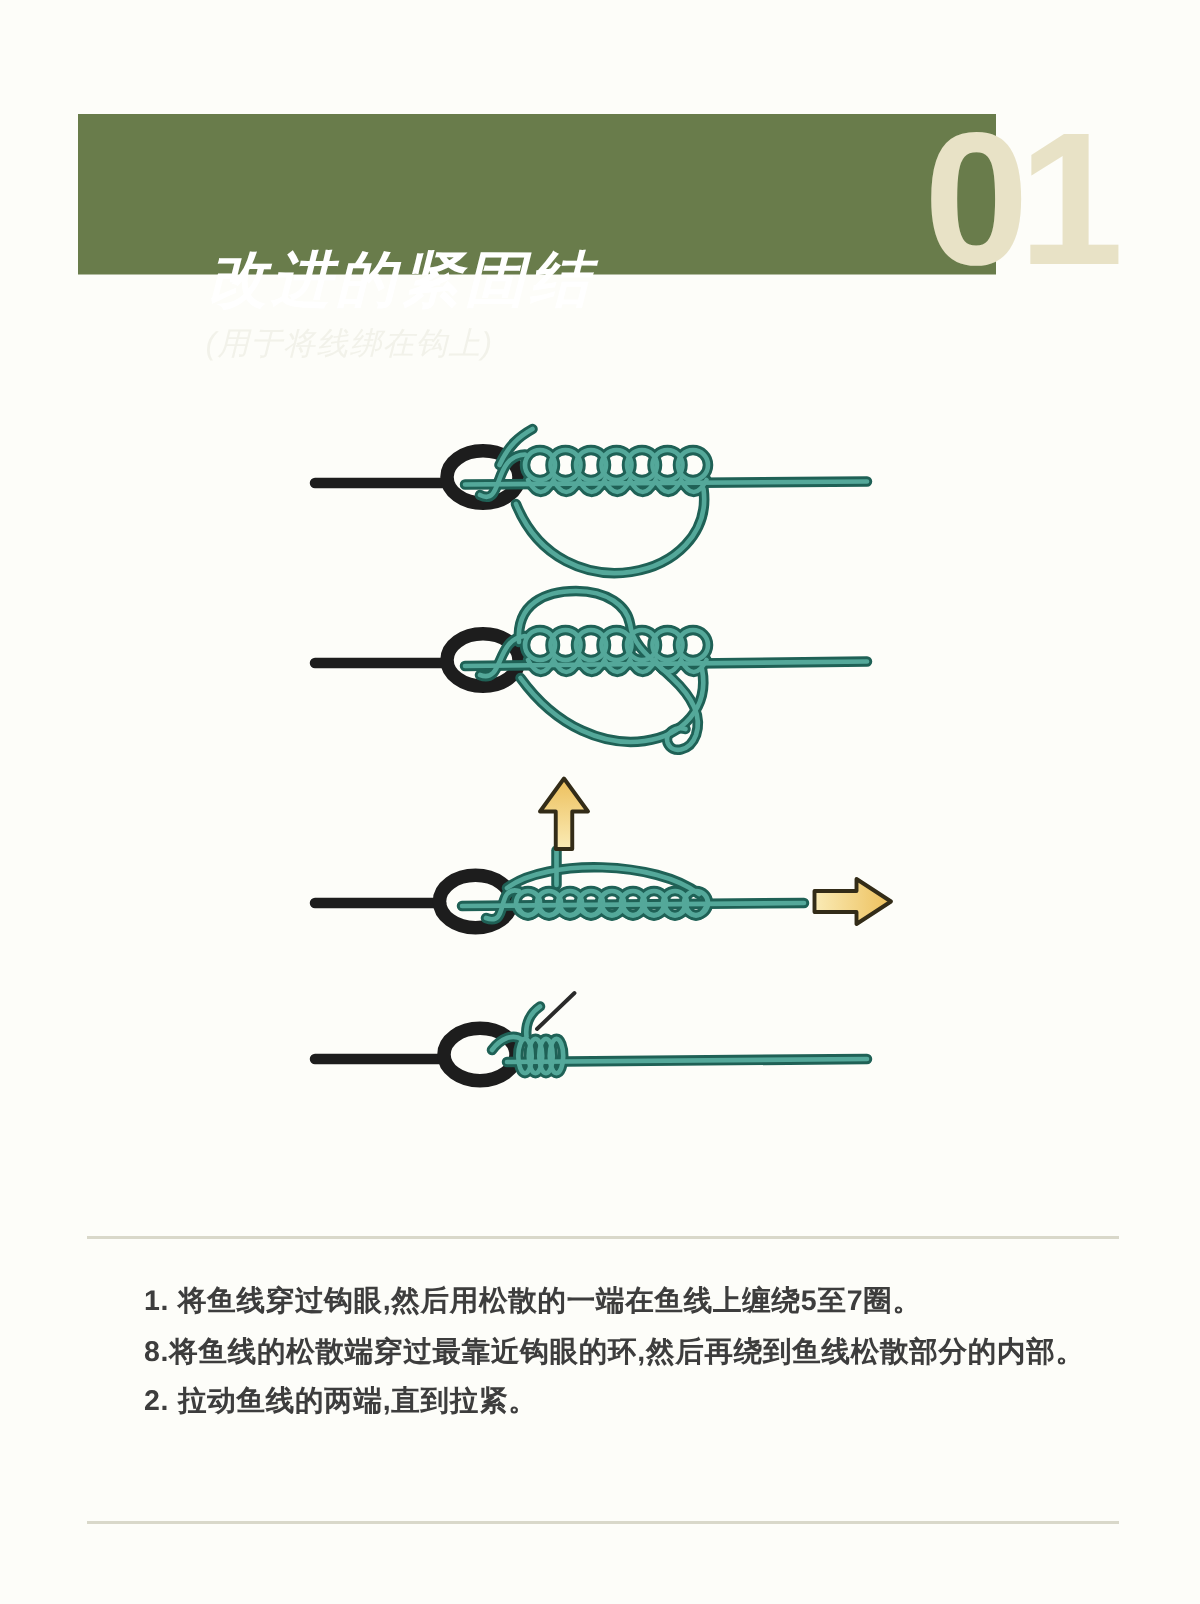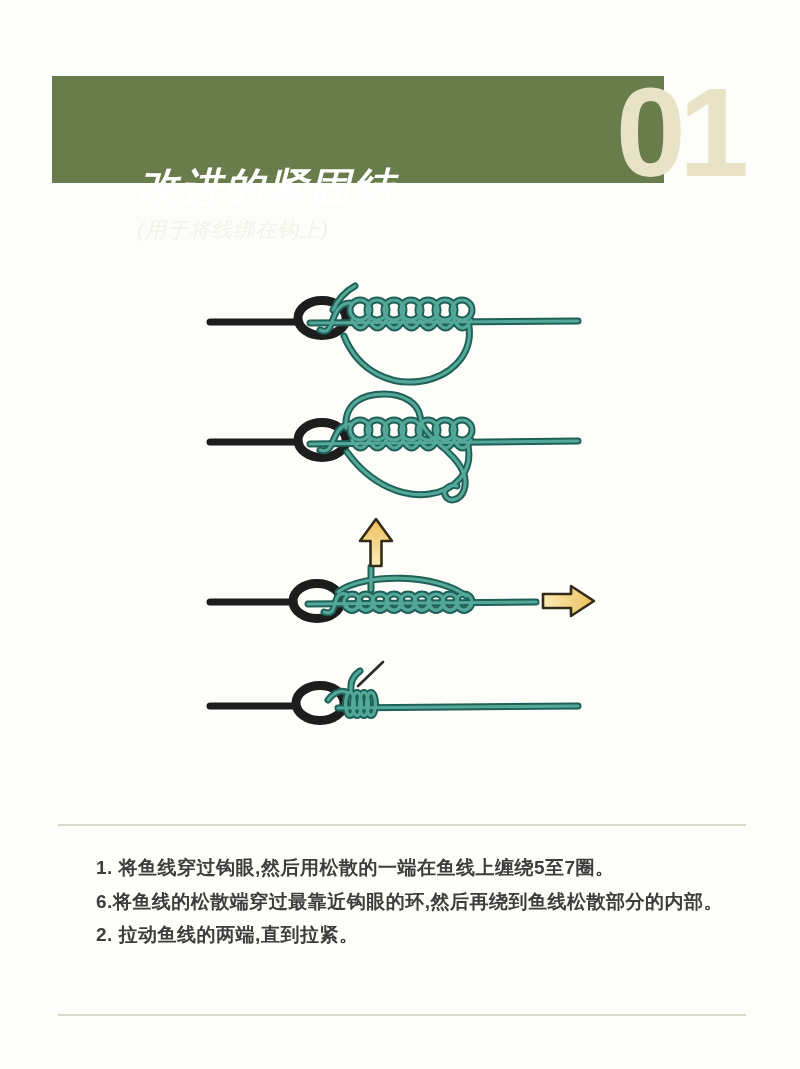"6.将鱼线的松散端穿过最靠近钩眼的环,然后再绕到鱼线松散部分的内部。" p { text: 6 -> 8 }
